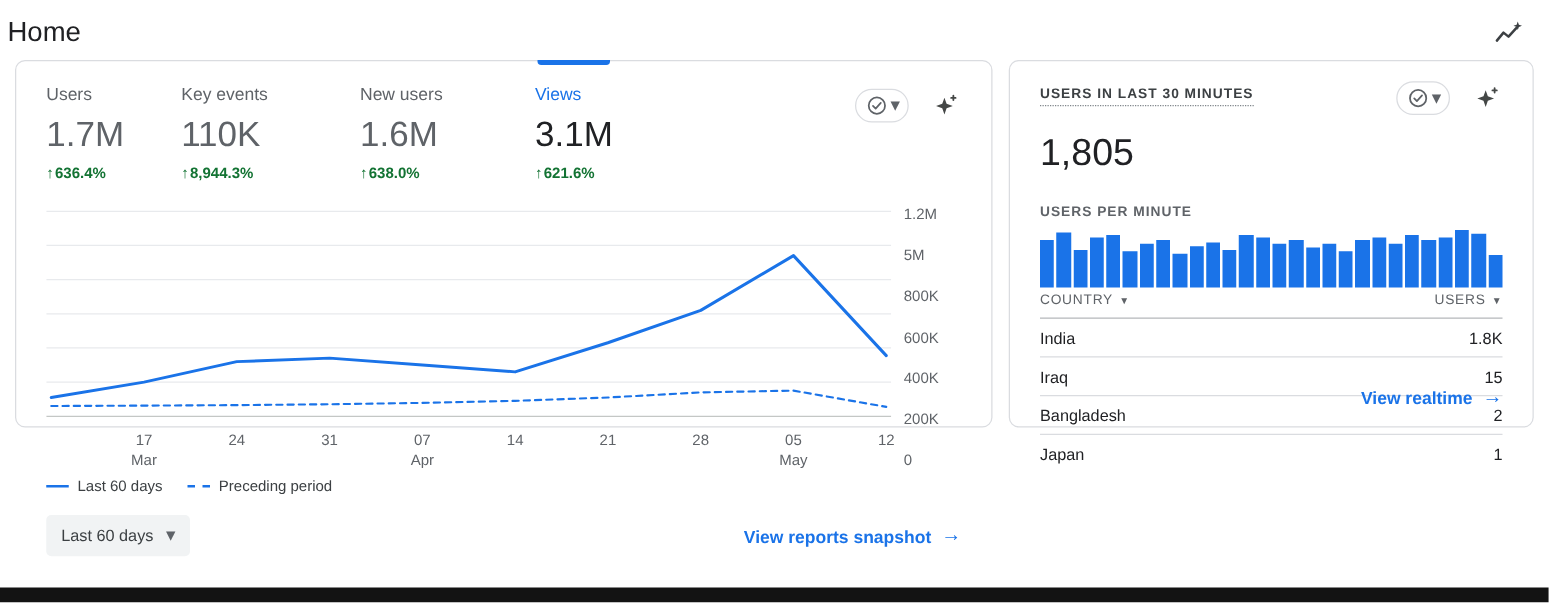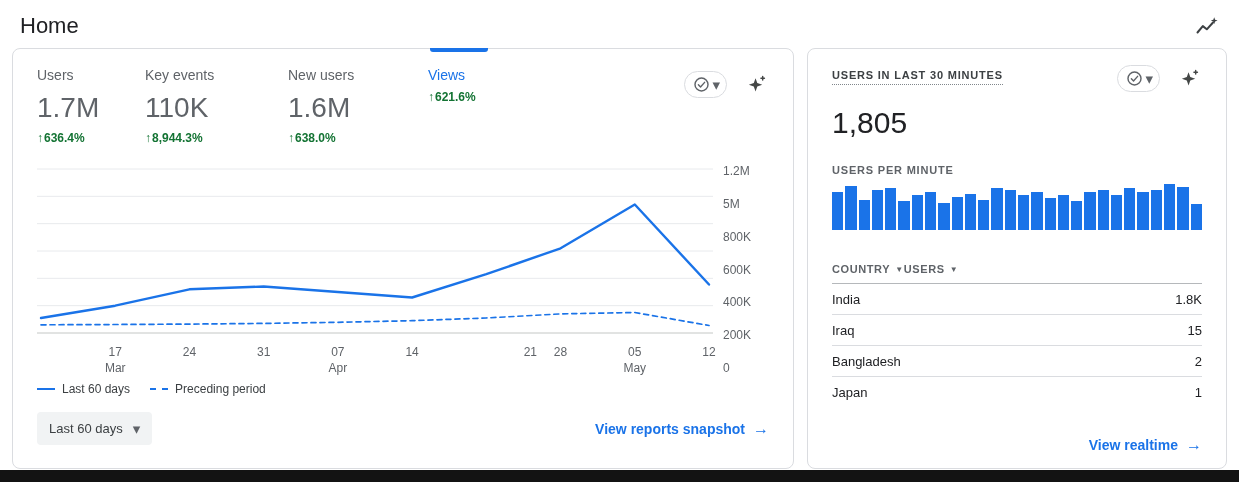"Home" .topbar { padding: 12px 18px 8px 20px -> 12px 18px 8px 6px }
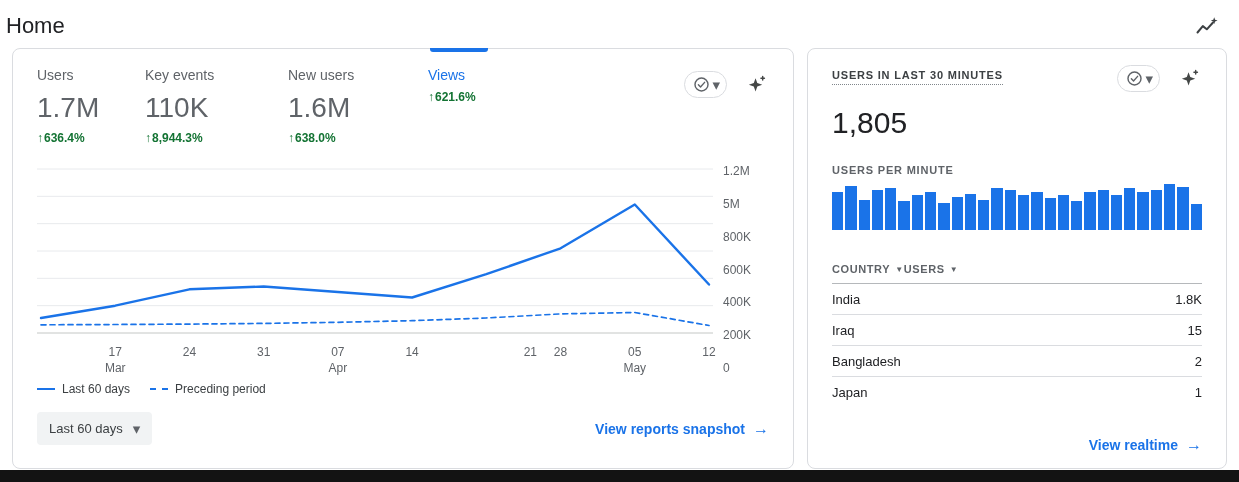"Users" .card { height: 421px -> 294px }
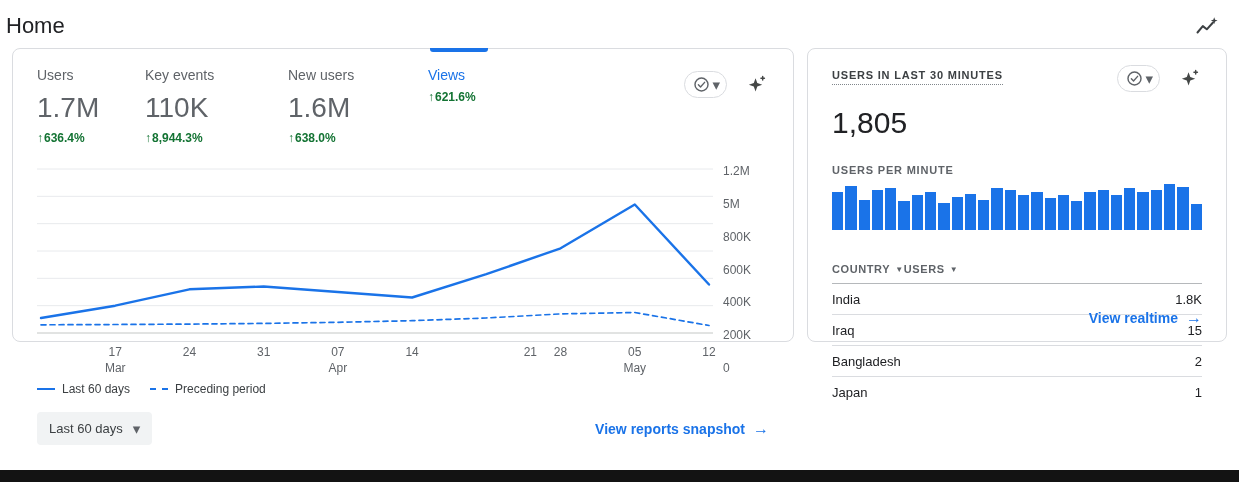"3.1M" span.tab-value { html: none -> <span>3.1M</span> }
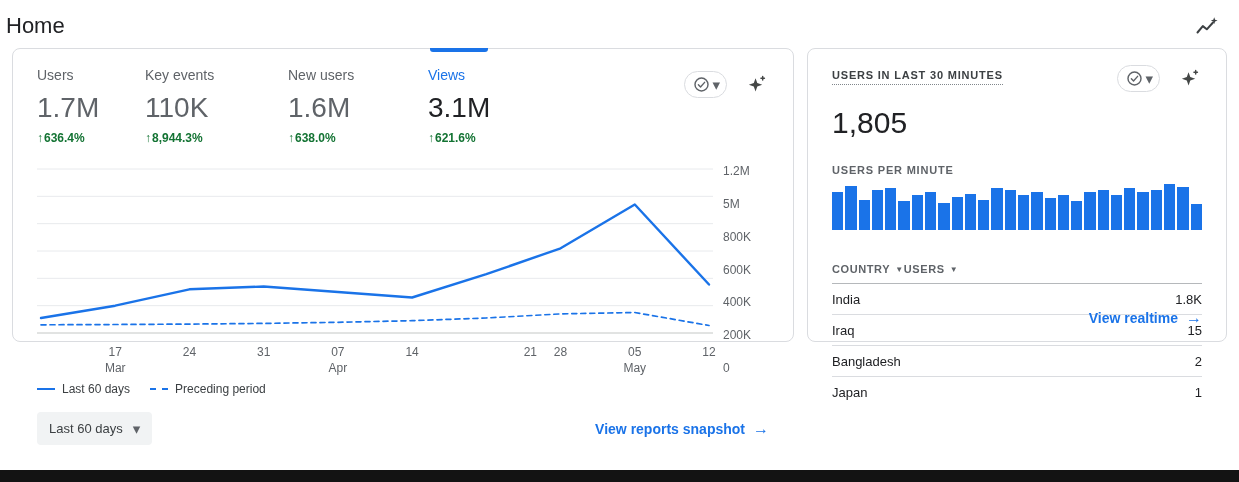"COUNTRY" .rt-thead { font-weight: 700 -> 400; justify-content: none -> space-between; margin-top: 33px -> 4px }
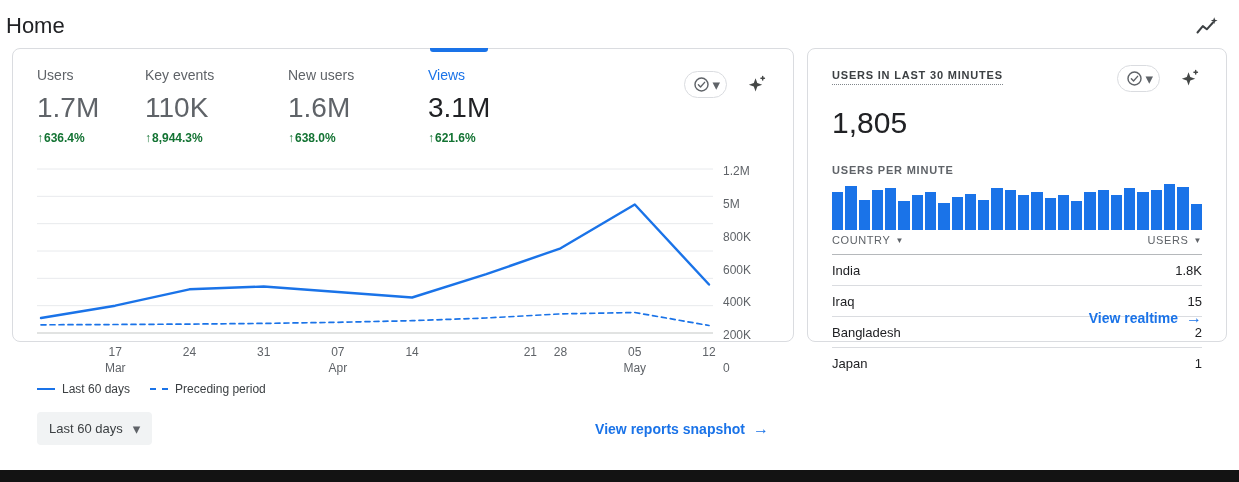"21" span.xtick { margin-left: 44px -> none }
